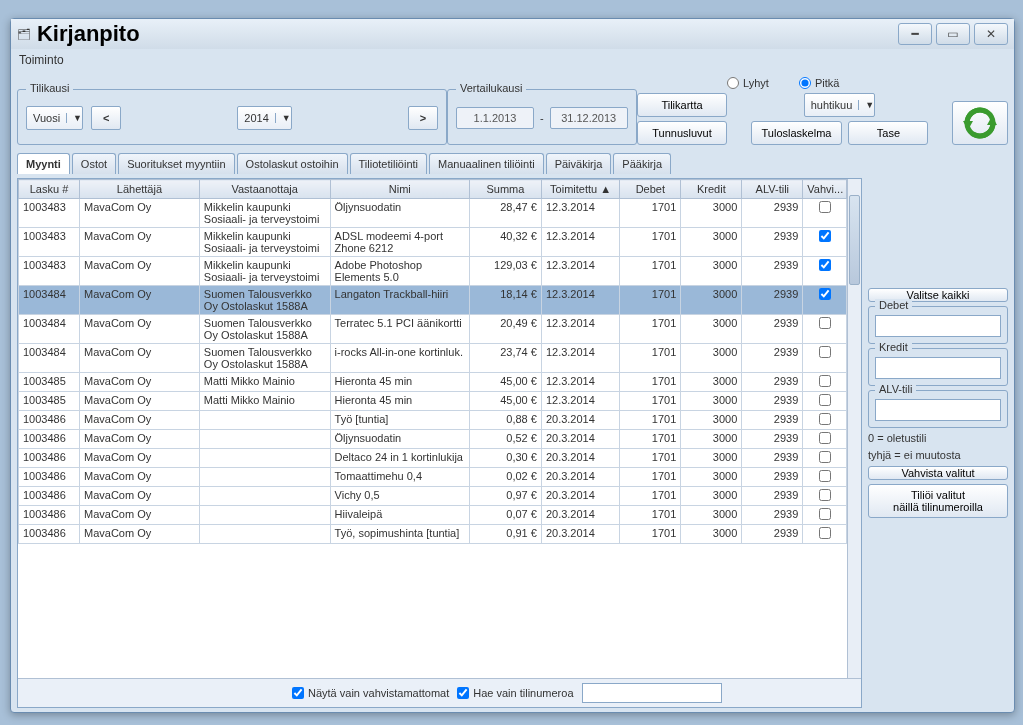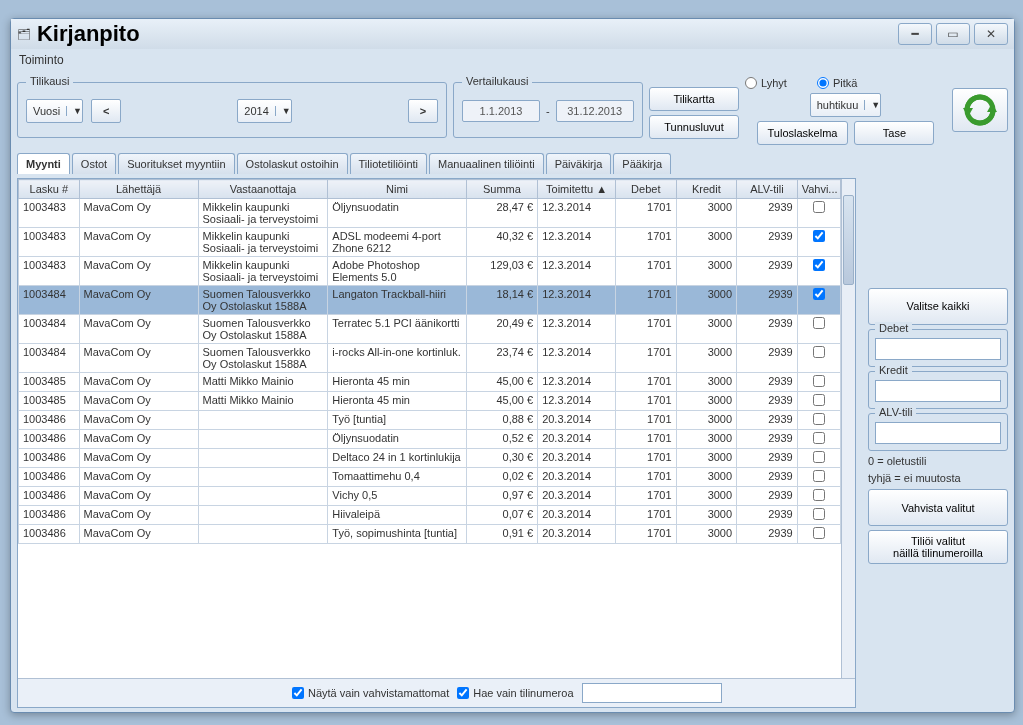"Tilikausi" .top-panels { align-items: center -> flex-end; gap: 6px -> none }
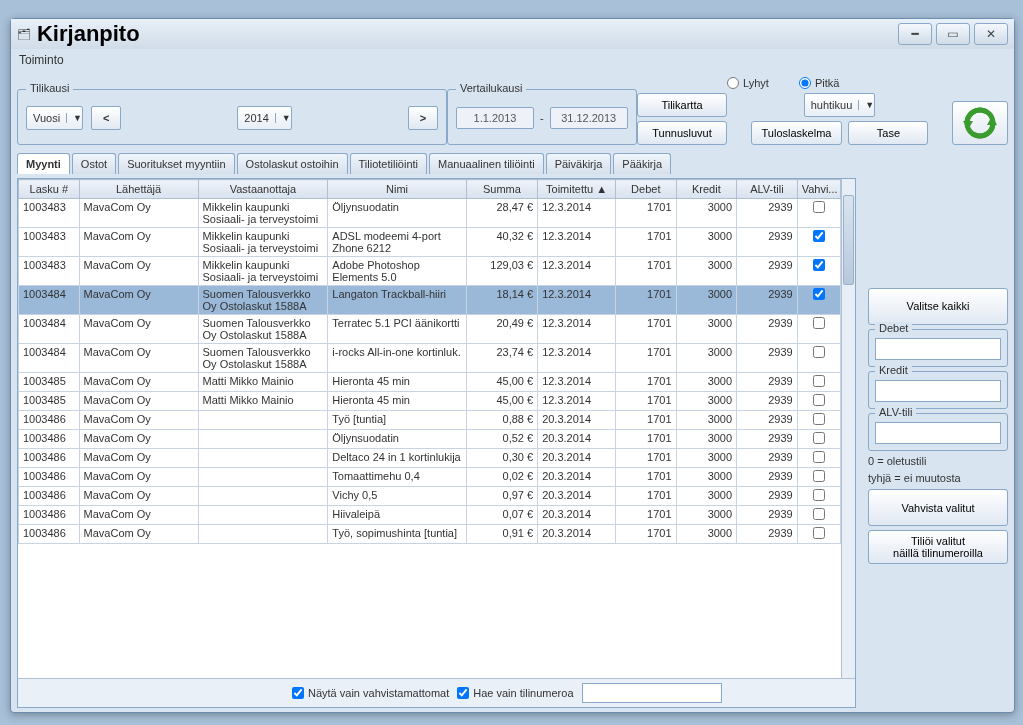"Lasku #" .body-split { gap: 12px -> 6px }
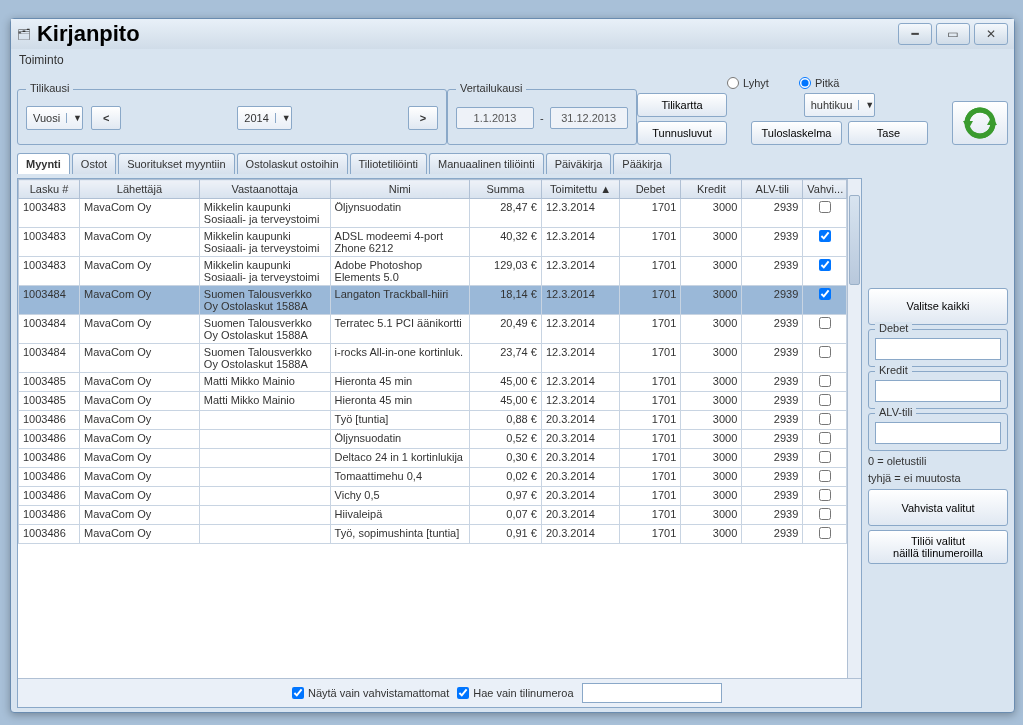"Valitse kaikki" .side-btn { height: 37px -> 14px }
